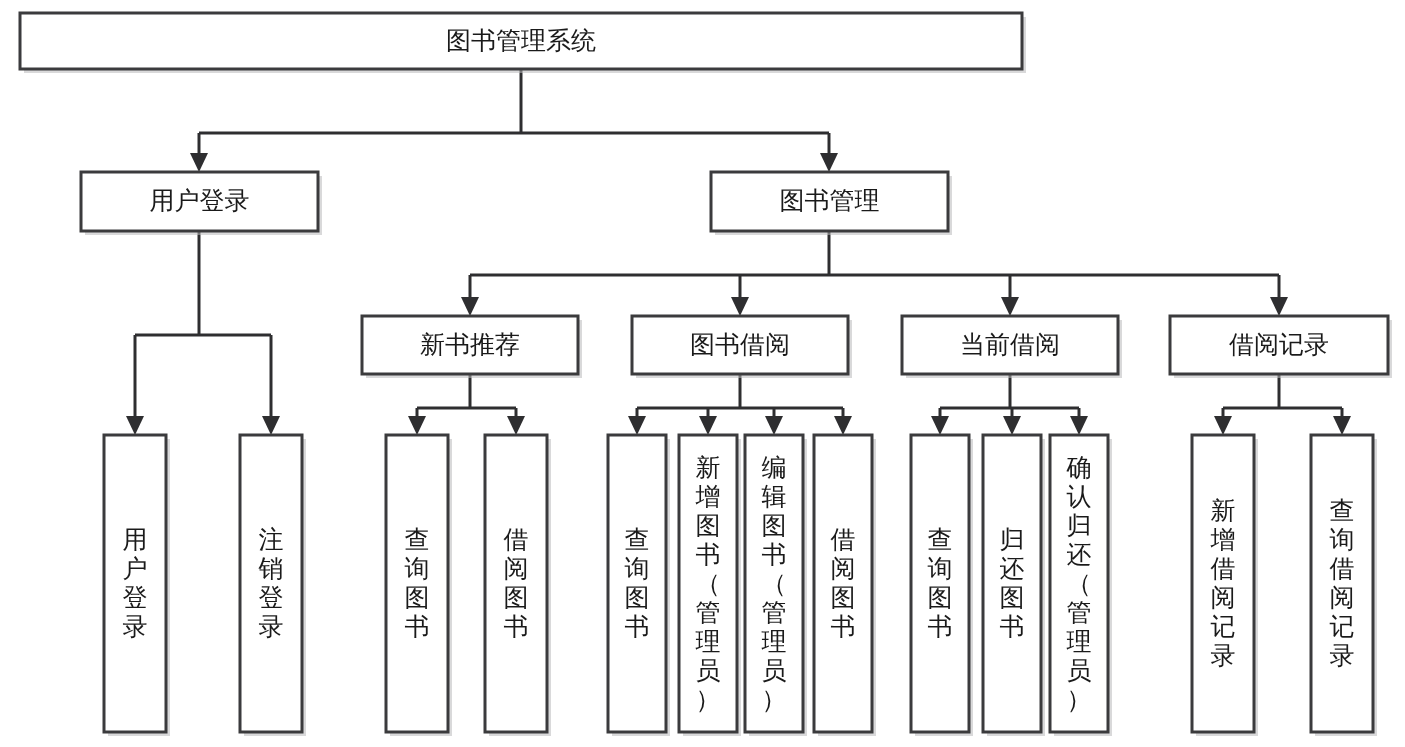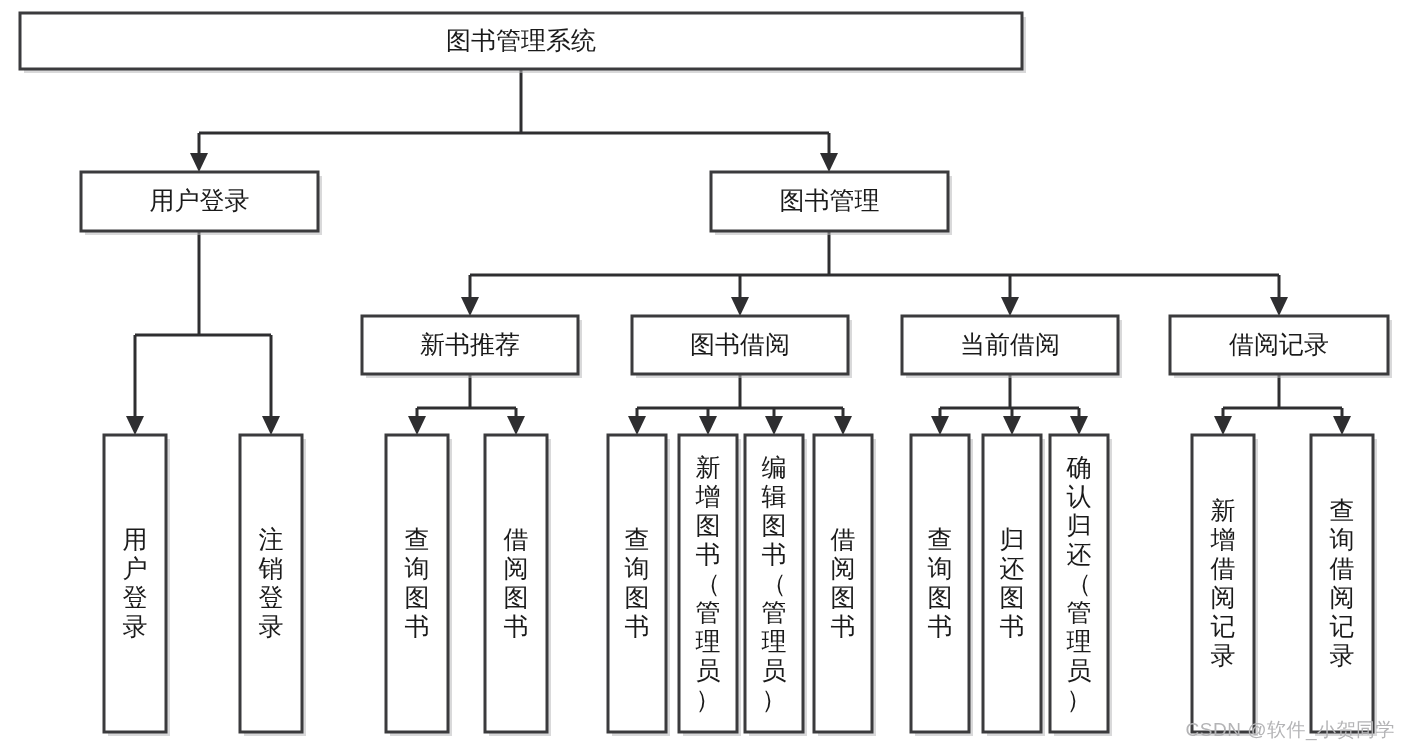"CSDN @软件_小贺同学" div.watermark { html: <div>CSDN @软件_小贺同学</div> -> none }
